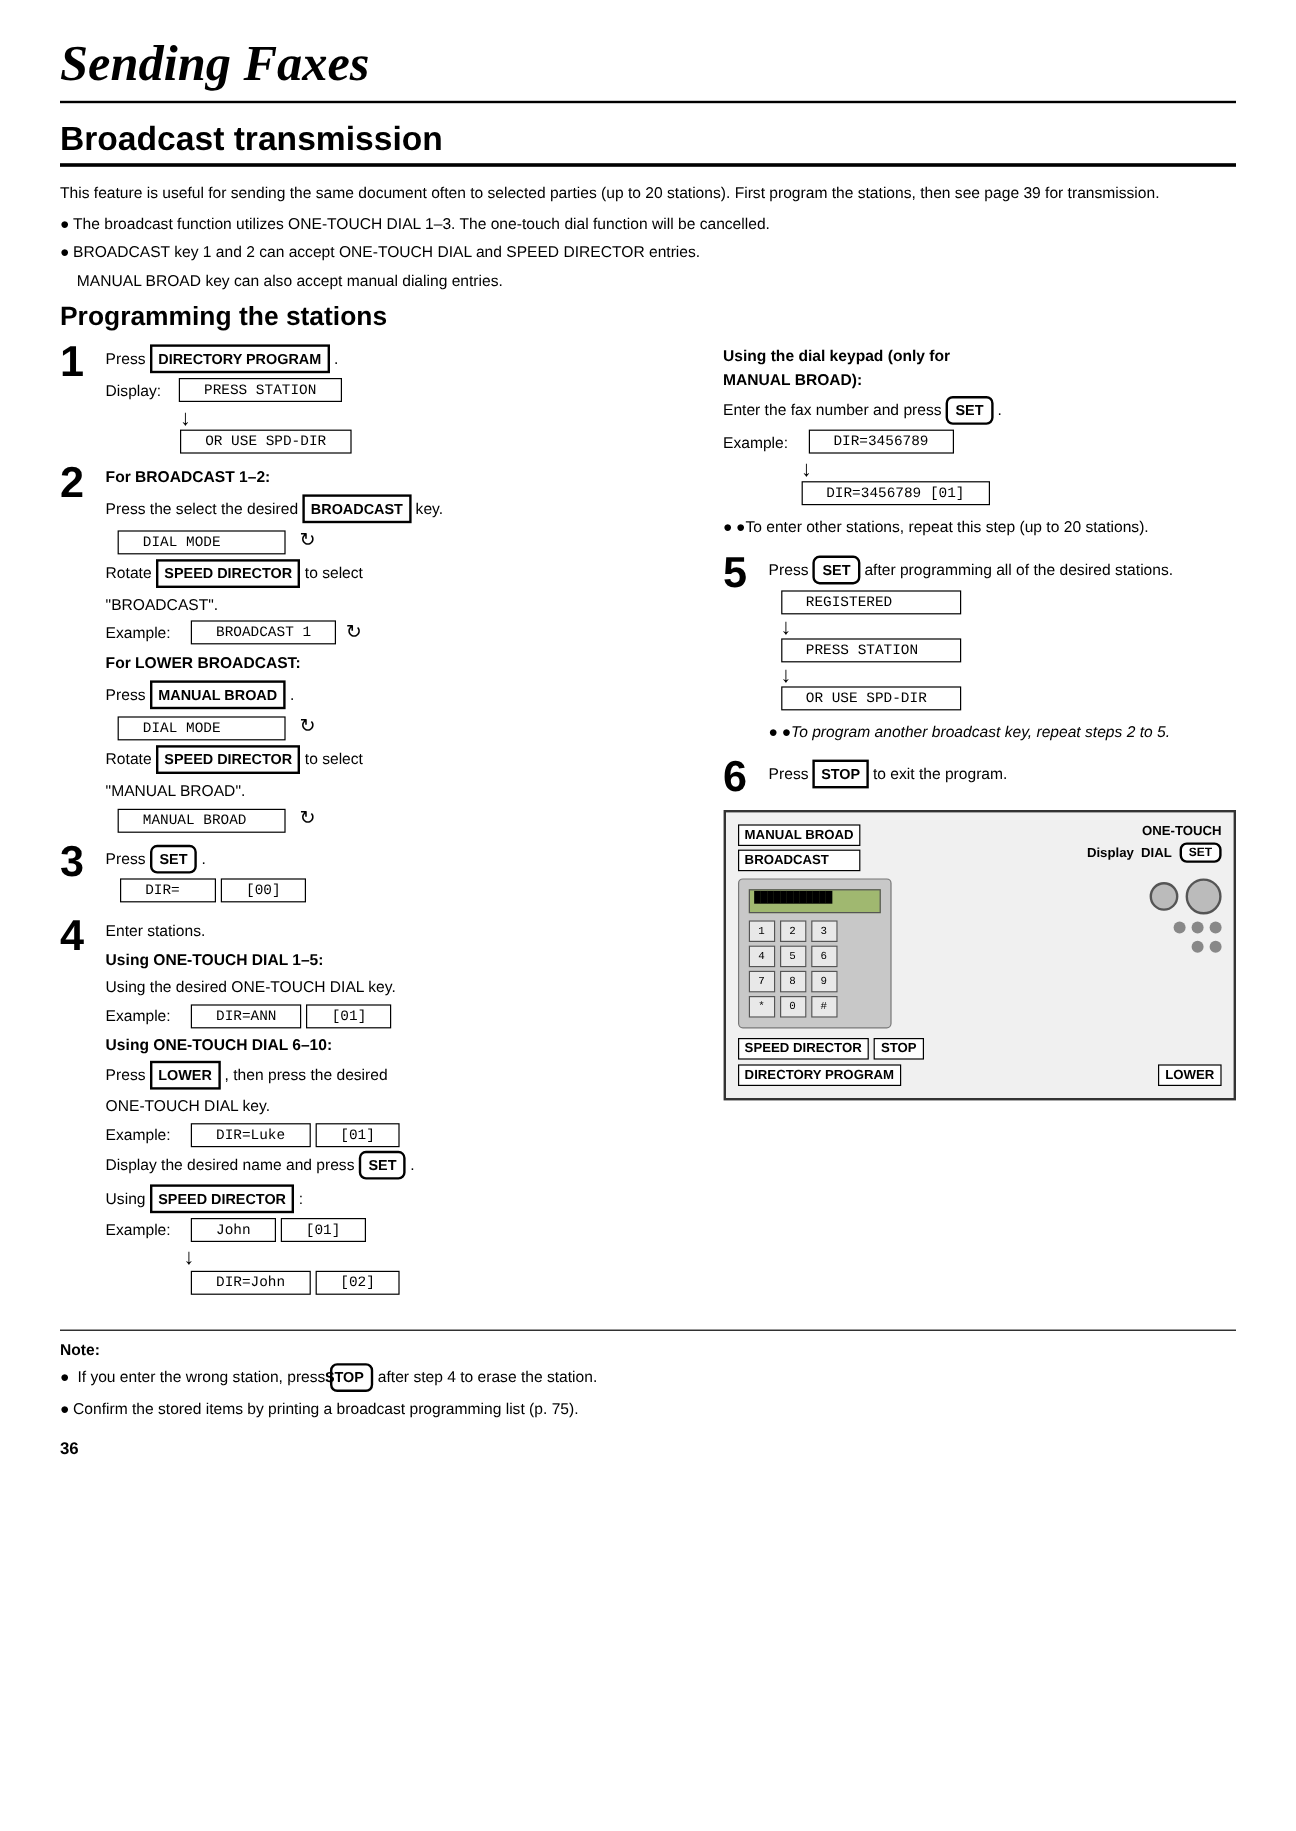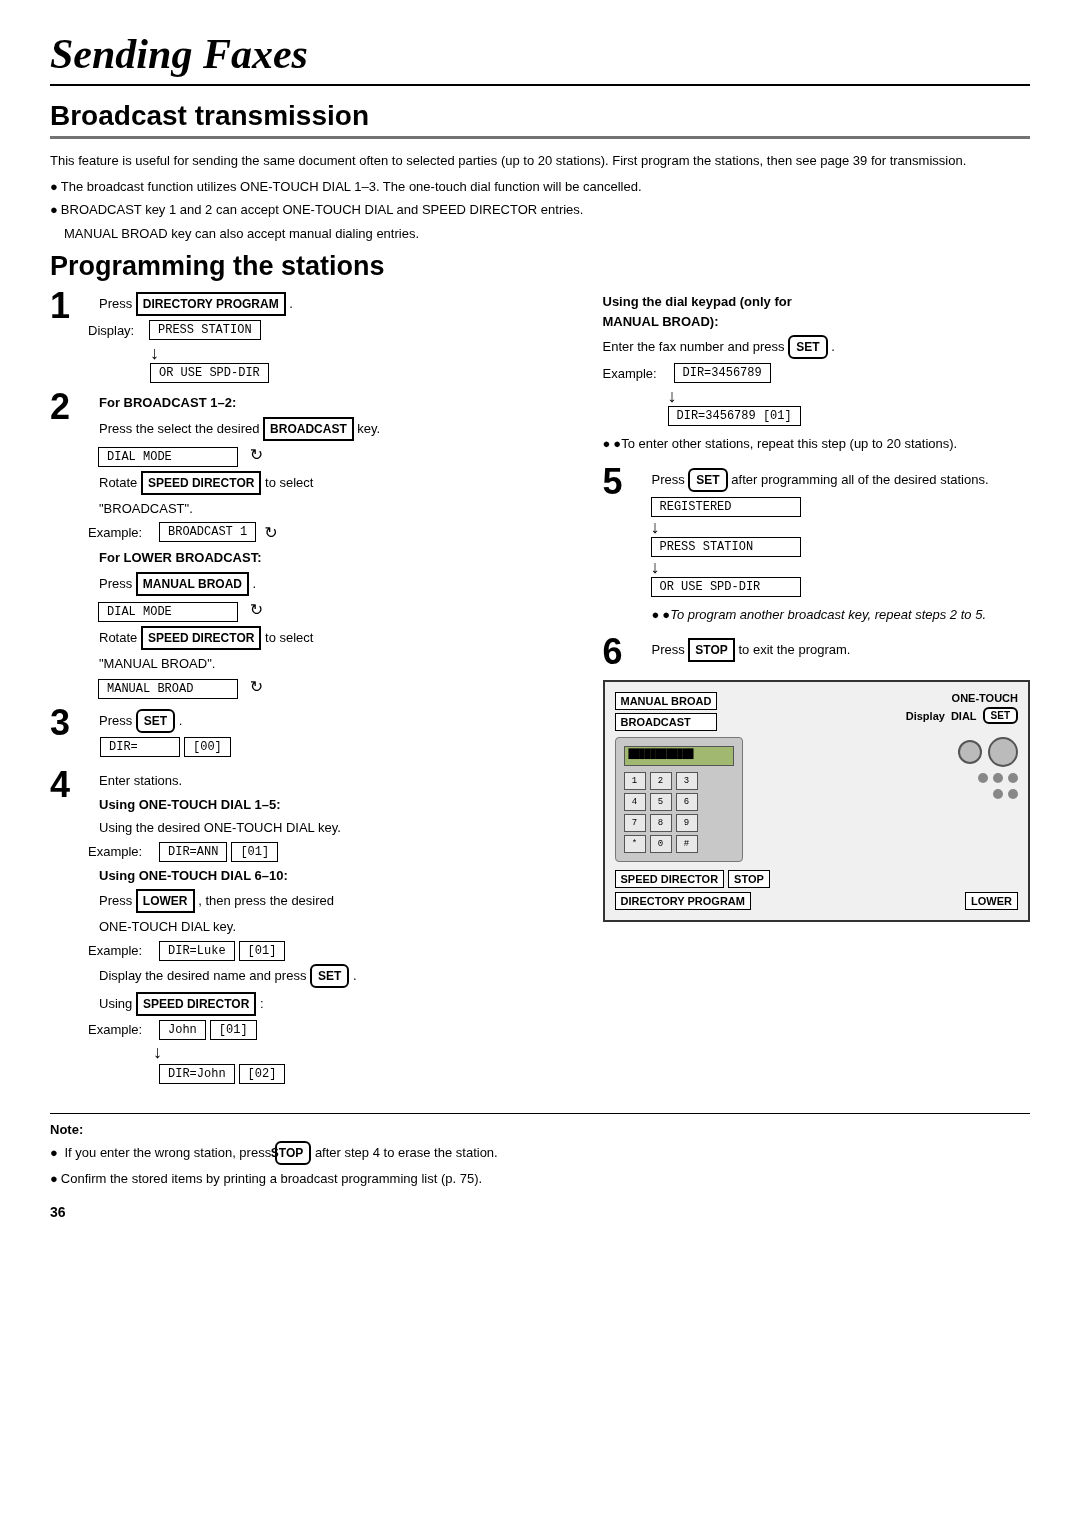"Broadcast transmission" h2.section-title { border-bottom: 3px solid #737373 -> 3px solid #000000 }
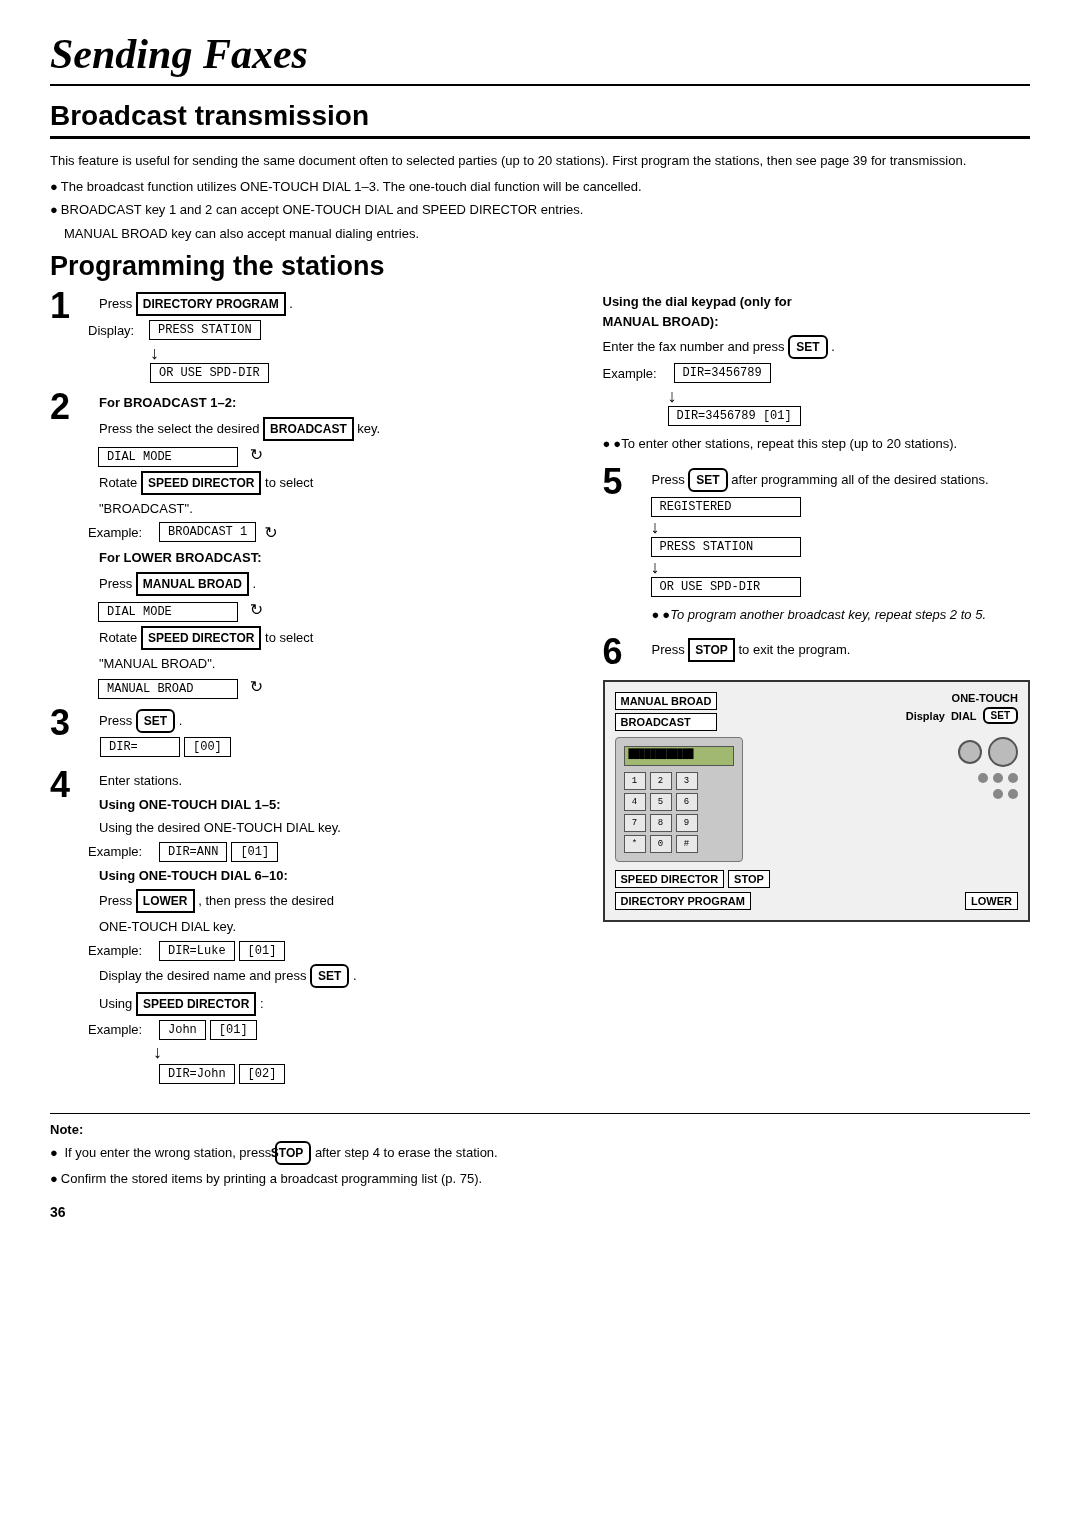"Programming the stations" h3.subsection-title { font-size: 27px -> 22px }
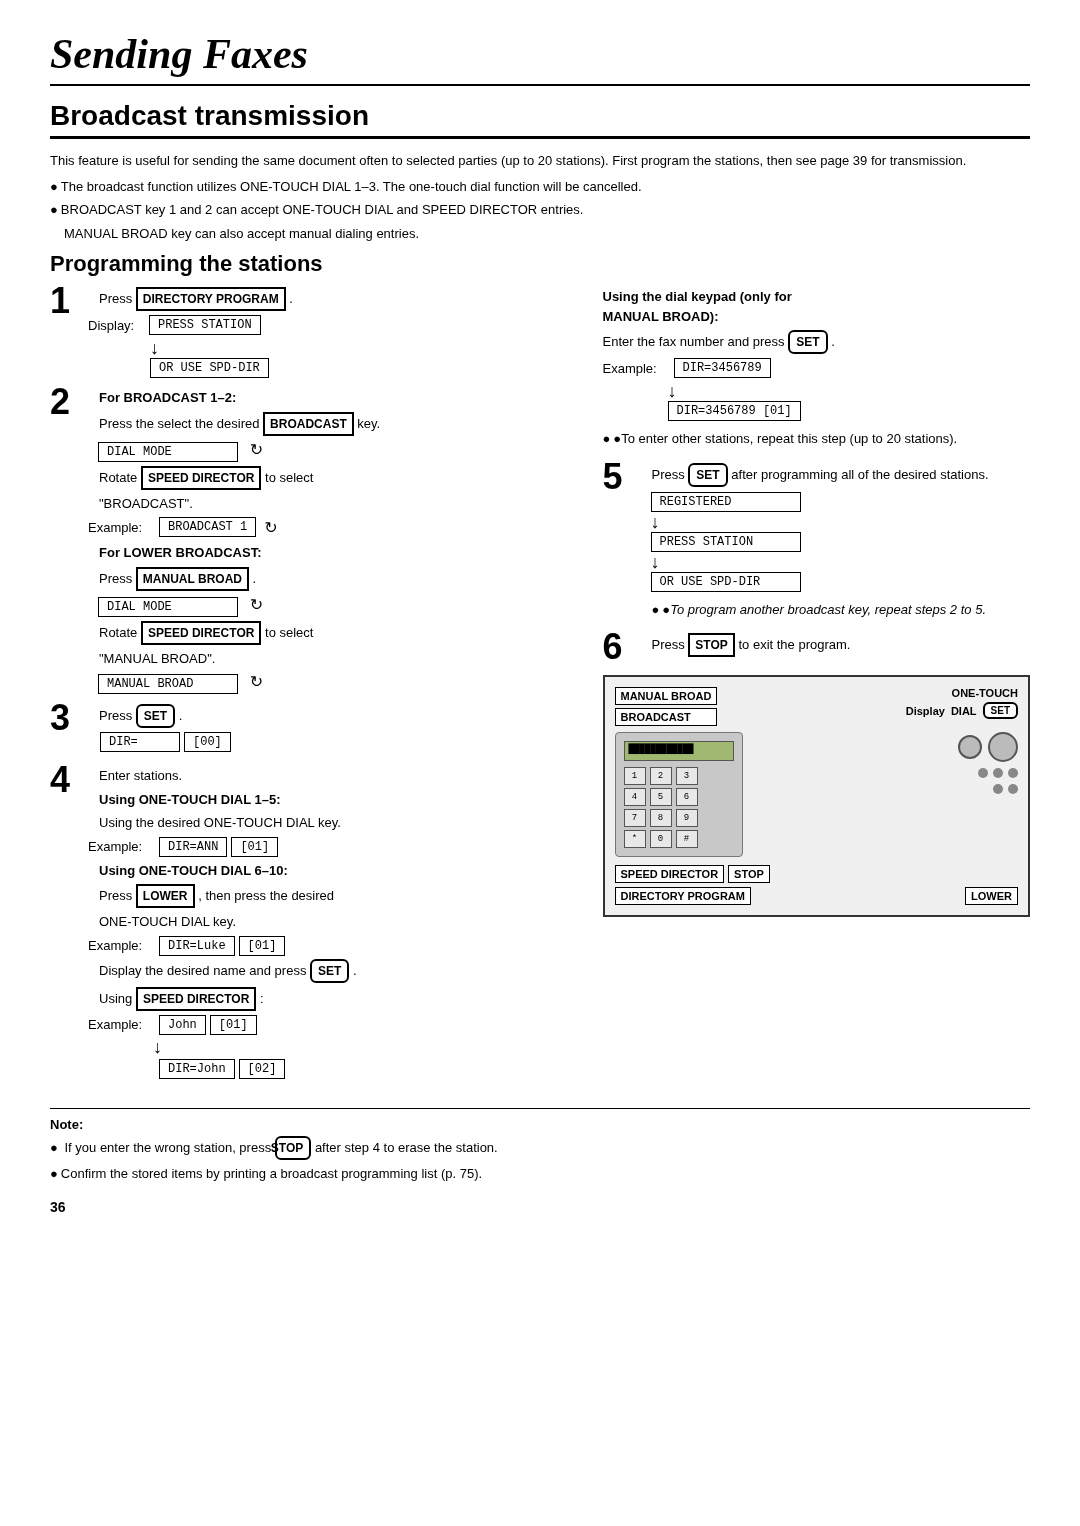"Press DIRECTORY PROGRAM ." .step-content p { margin-left: 11px -> none }
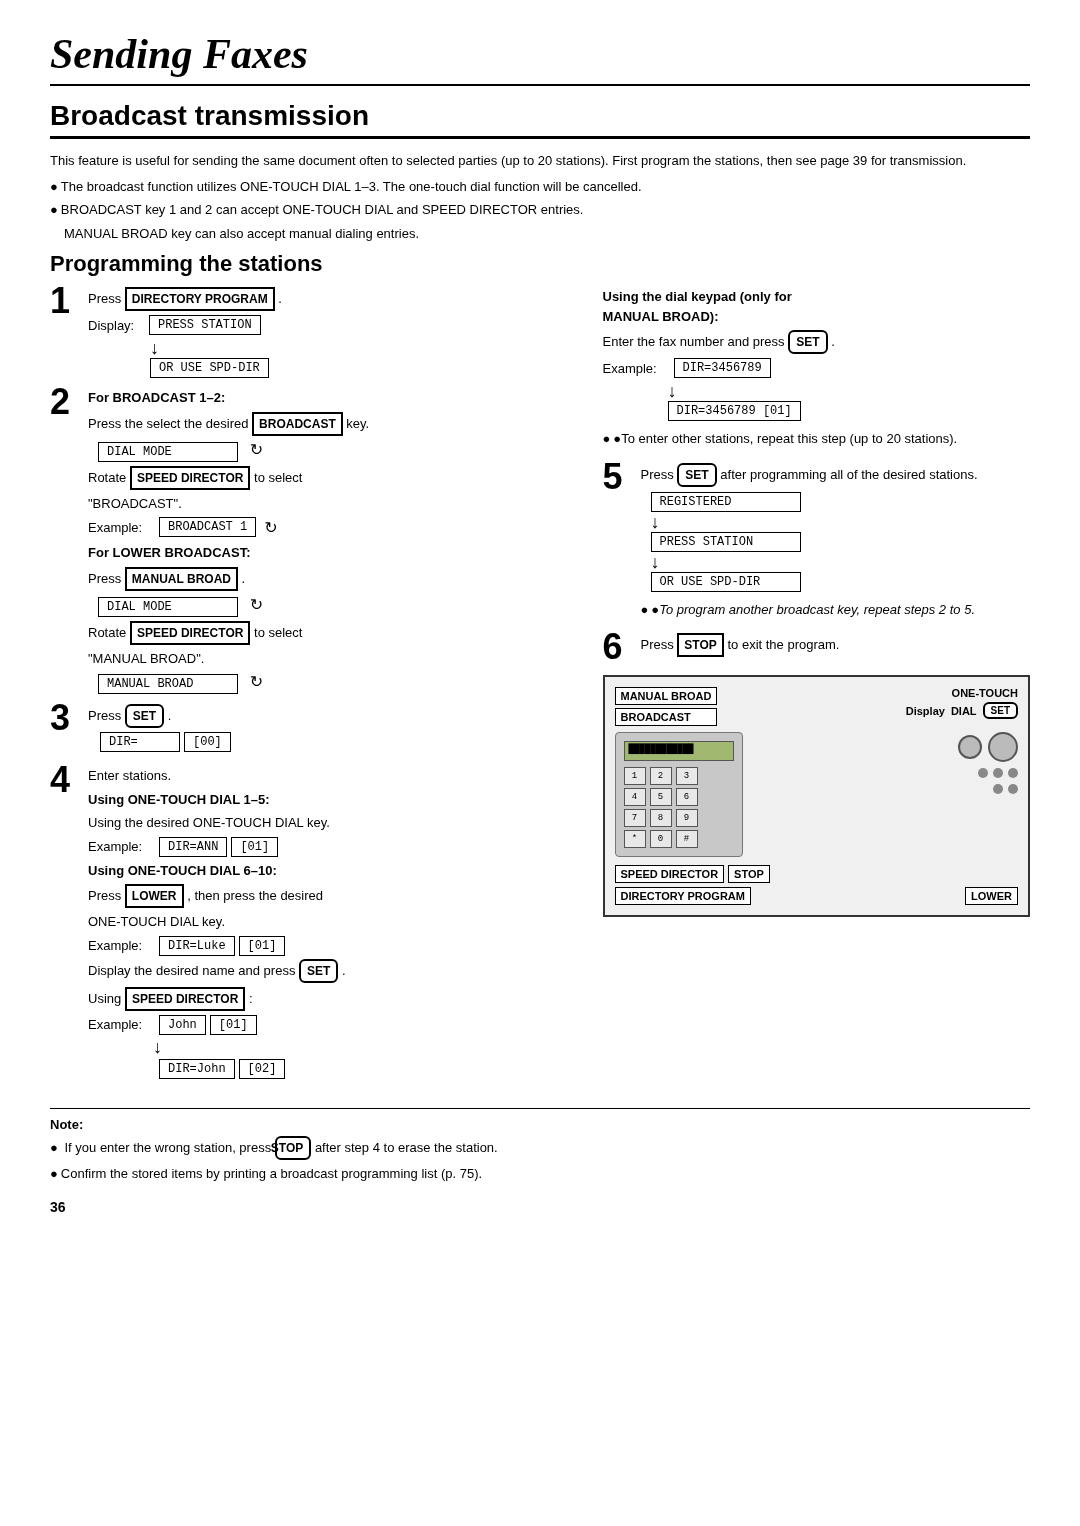"PRESS STATION" .display-box { padding: 2px 8px -> 2px 20px }
